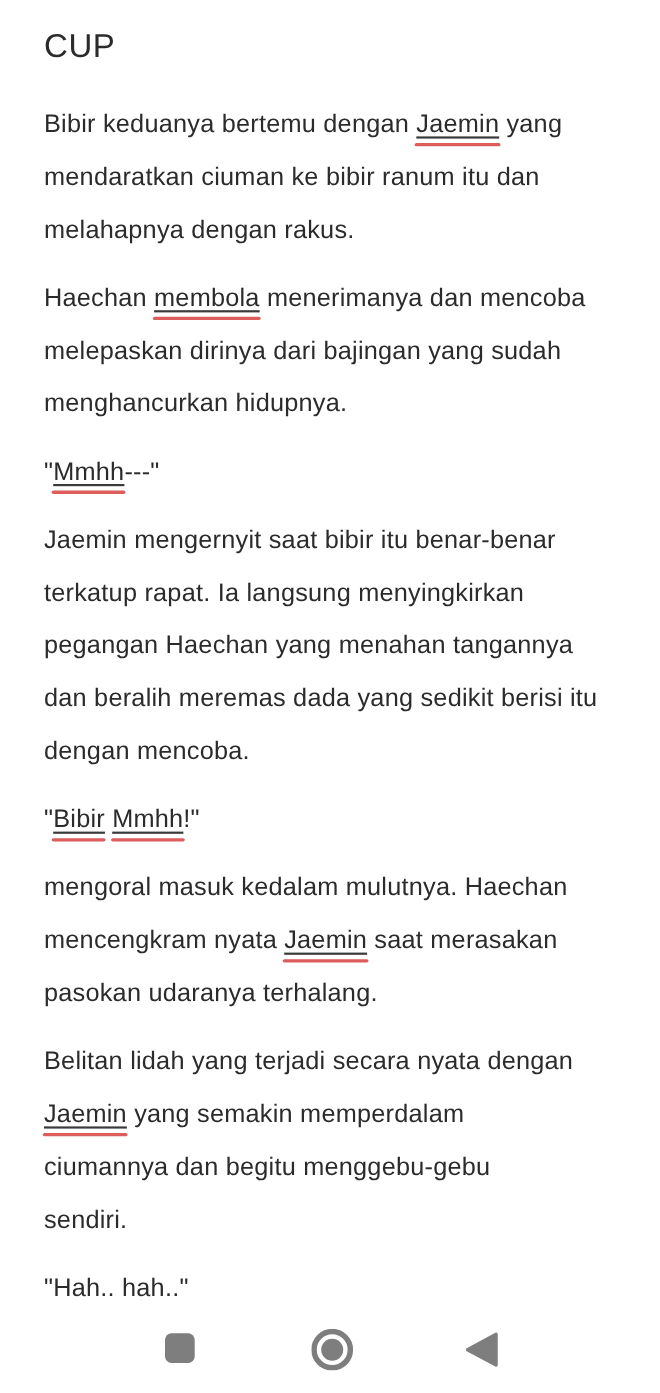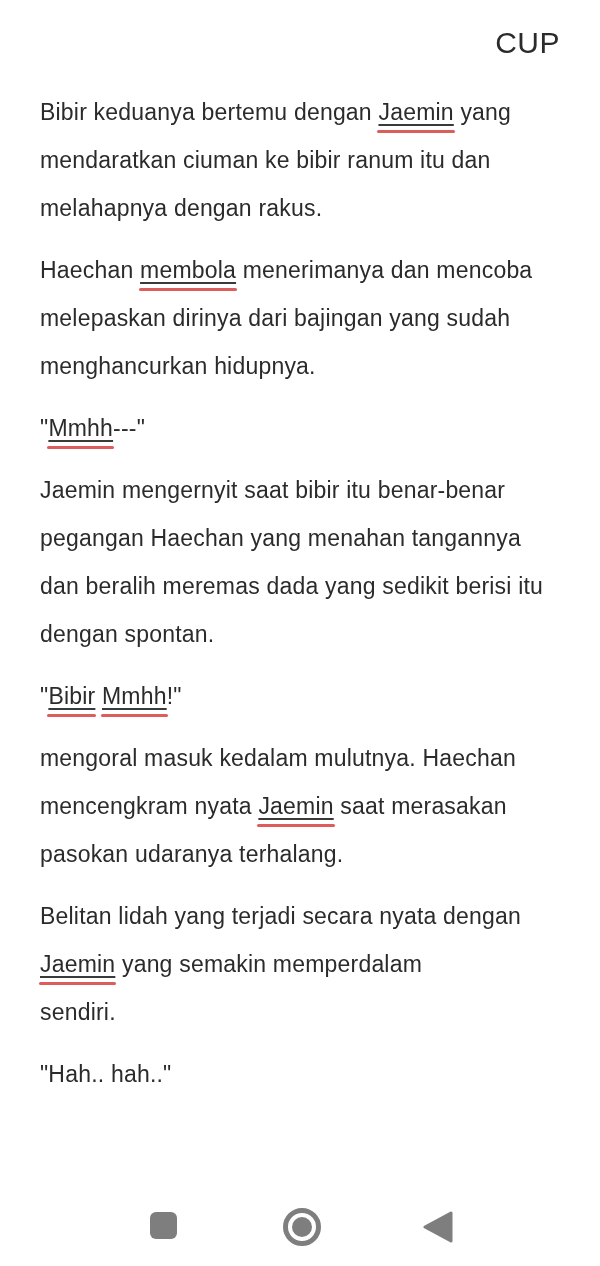"CUP" .title { text-align: right -> none }
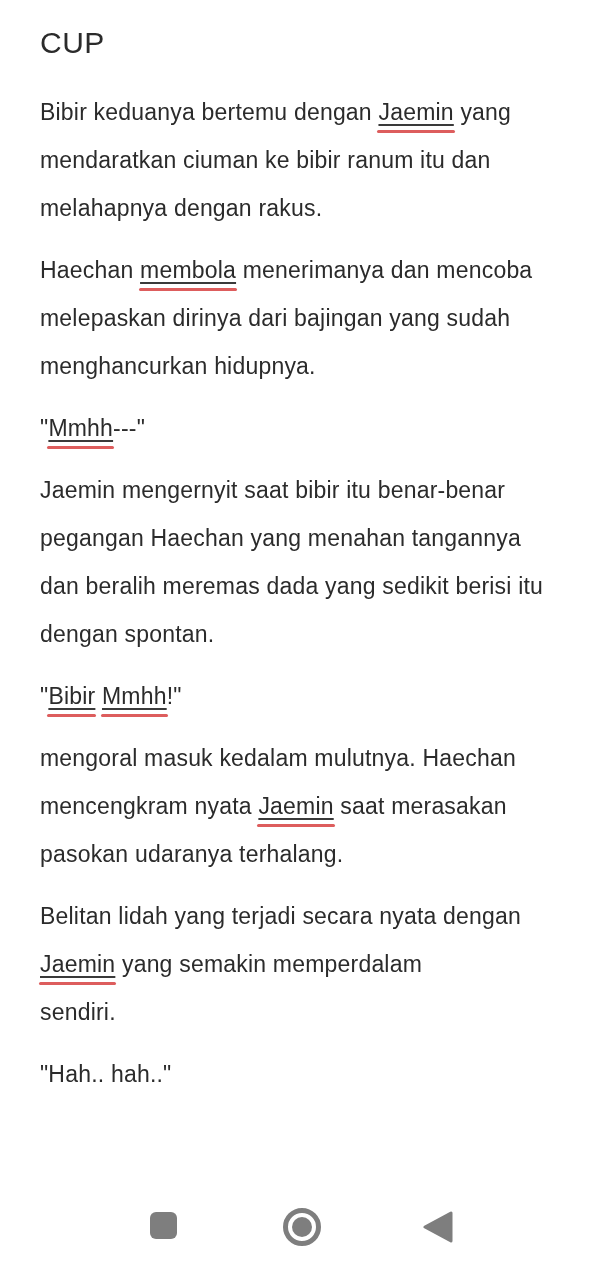"terkatup rapat. Ia langsung" div.line { html: none -> <div><span>terkatup rapat. Ia langsung menyingkirkan</span></div> }
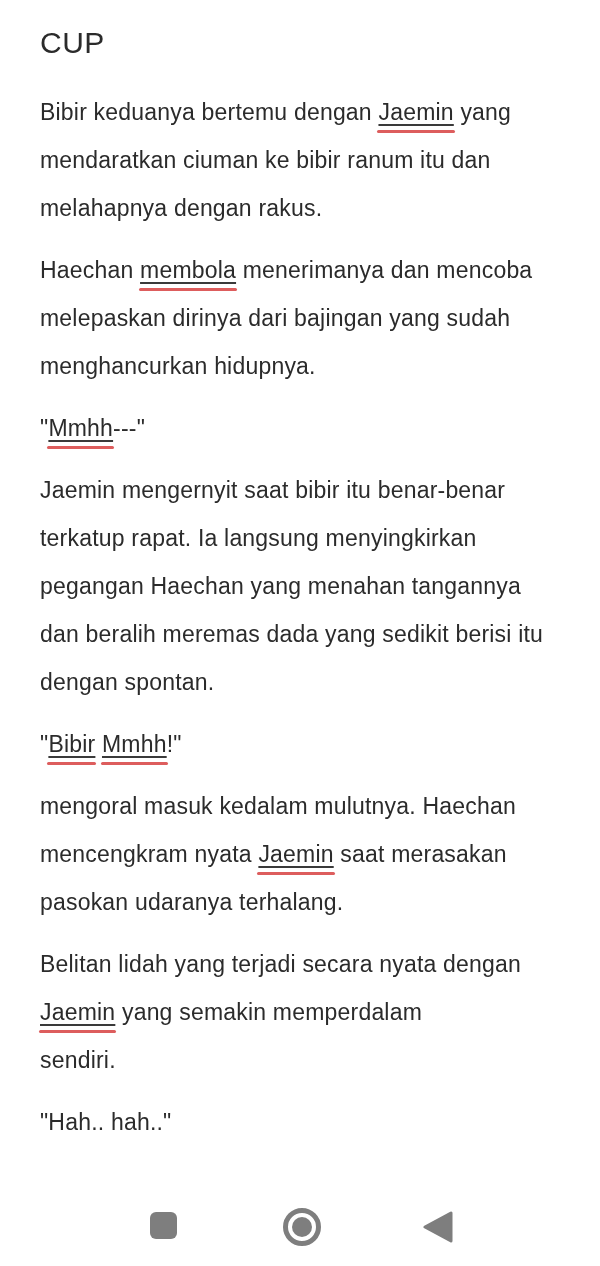"dengan spontan." span { text: spontan -> mencoba }
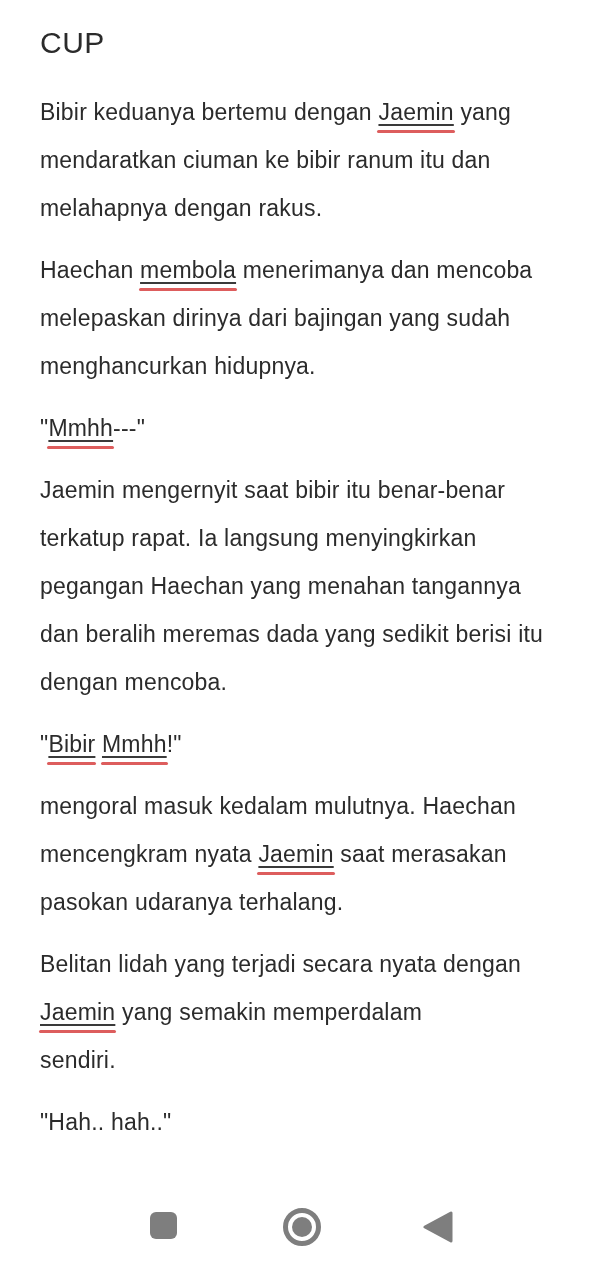"ciumannya dan begitu menggebu-gebu" div.line { html: none -> <div><span>ciumannya dan begitu menggebu-gebu</span></div> }
